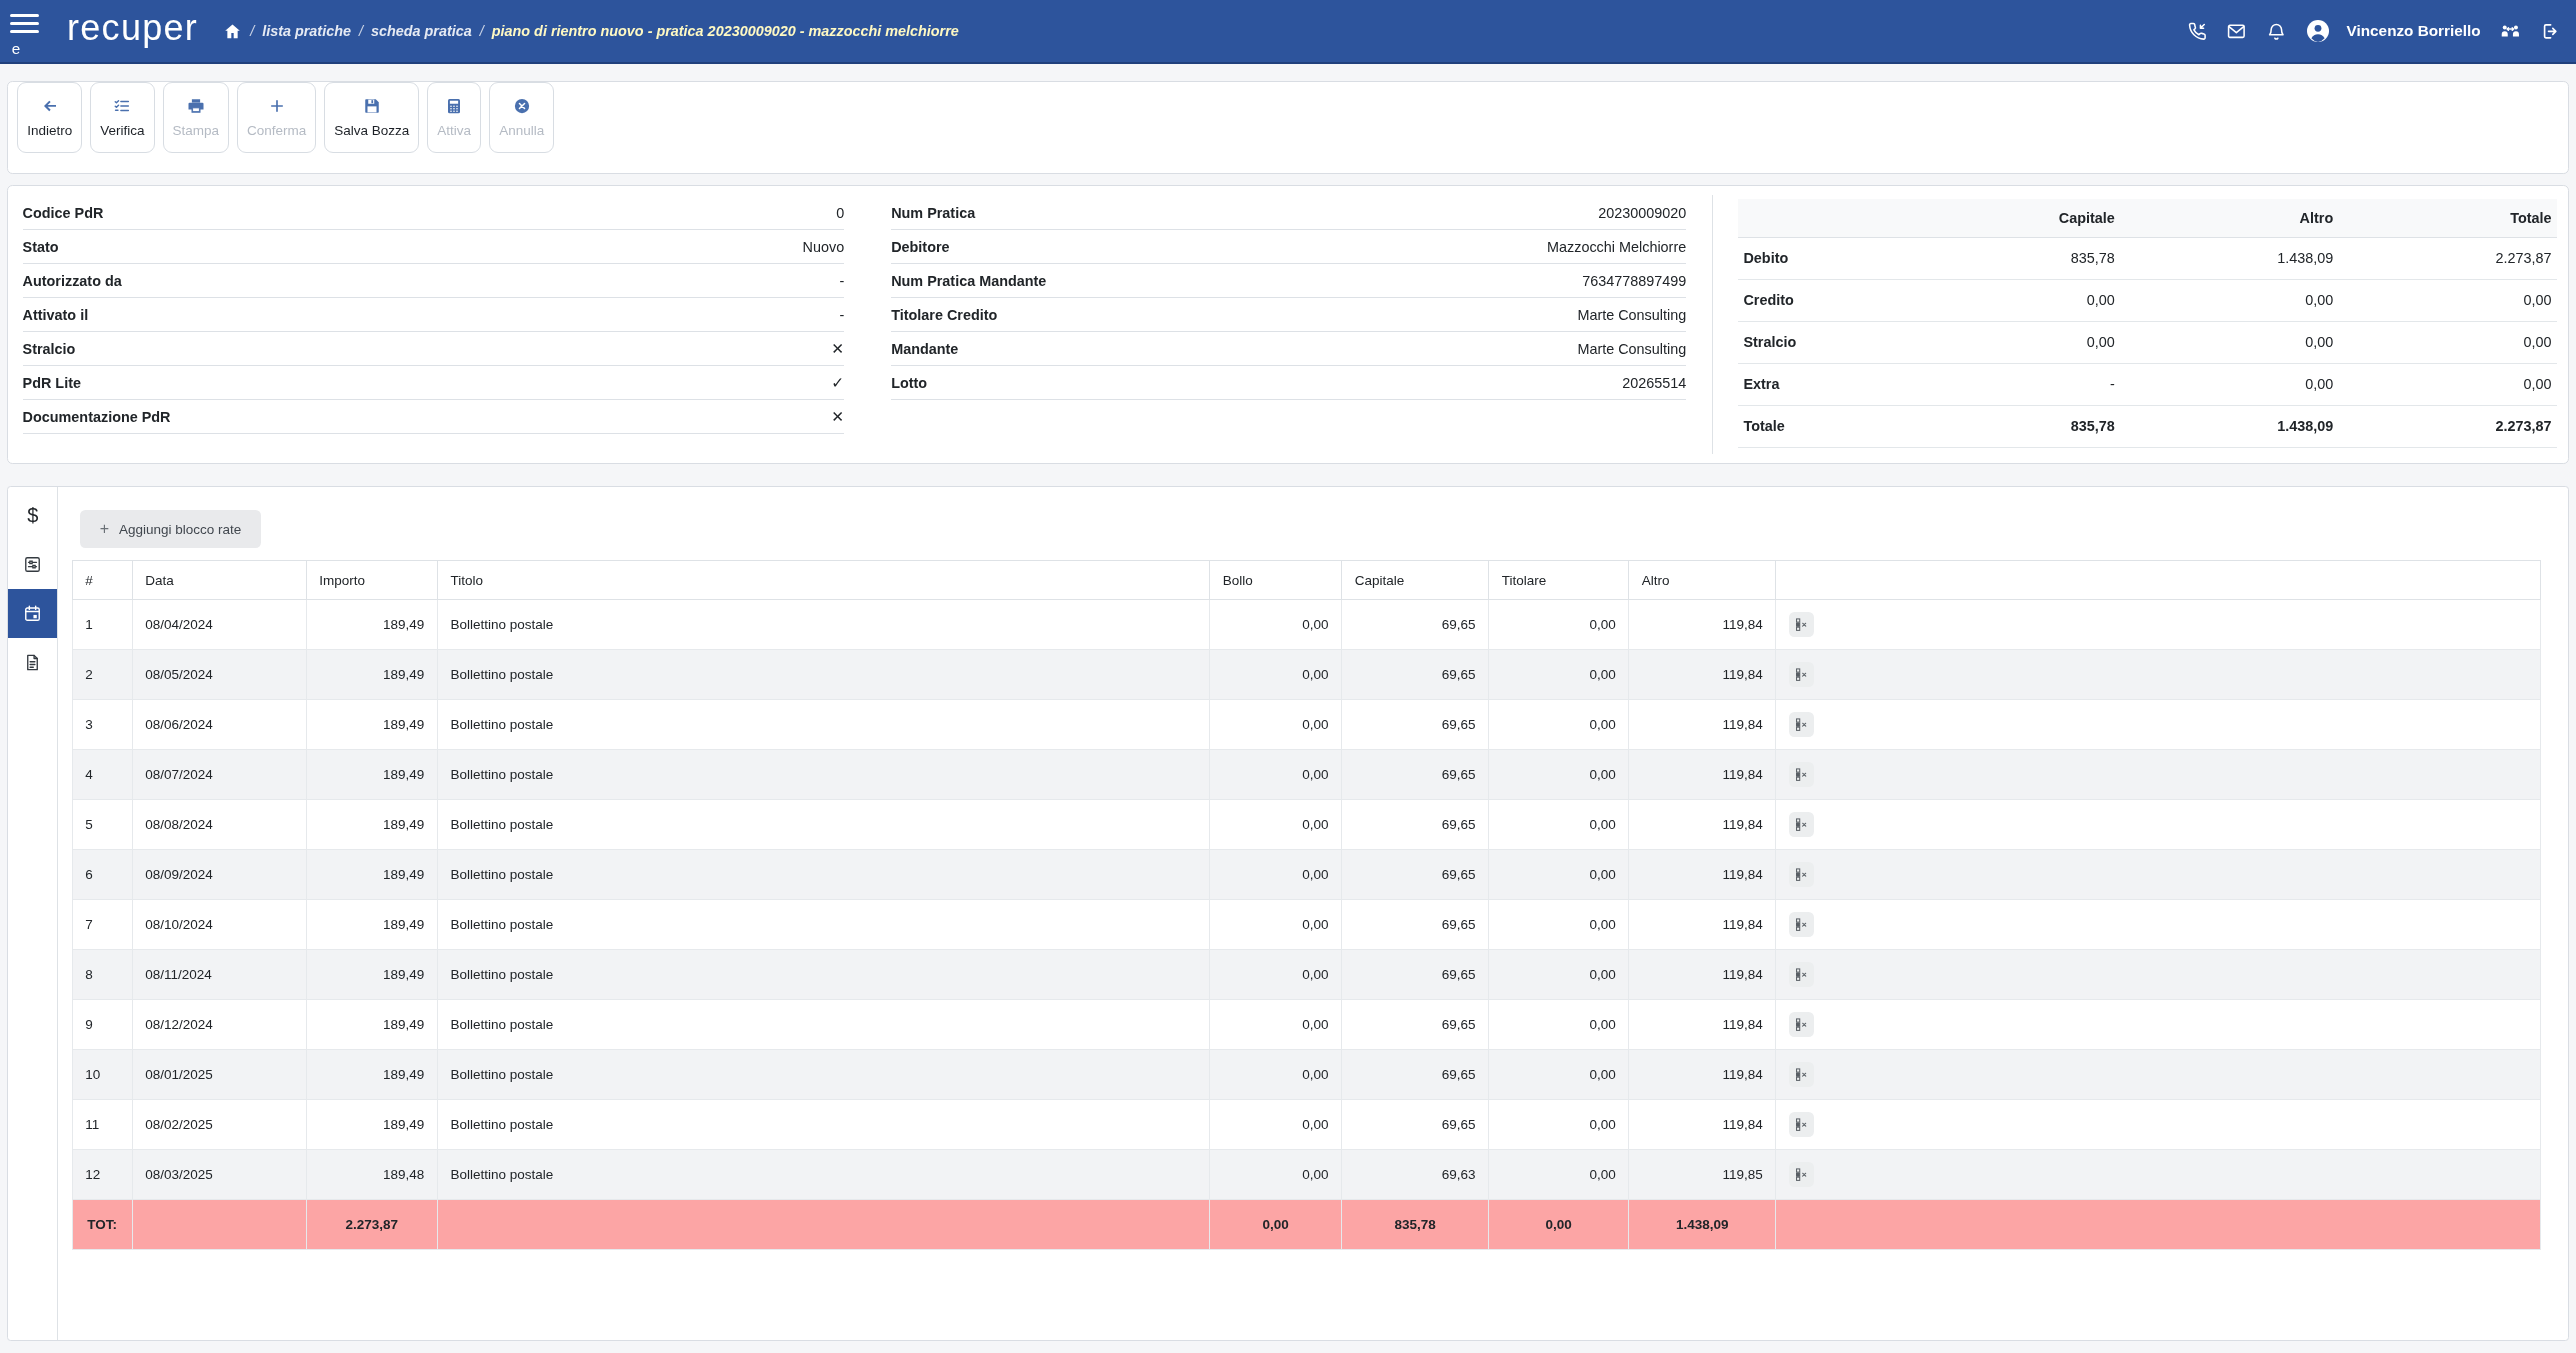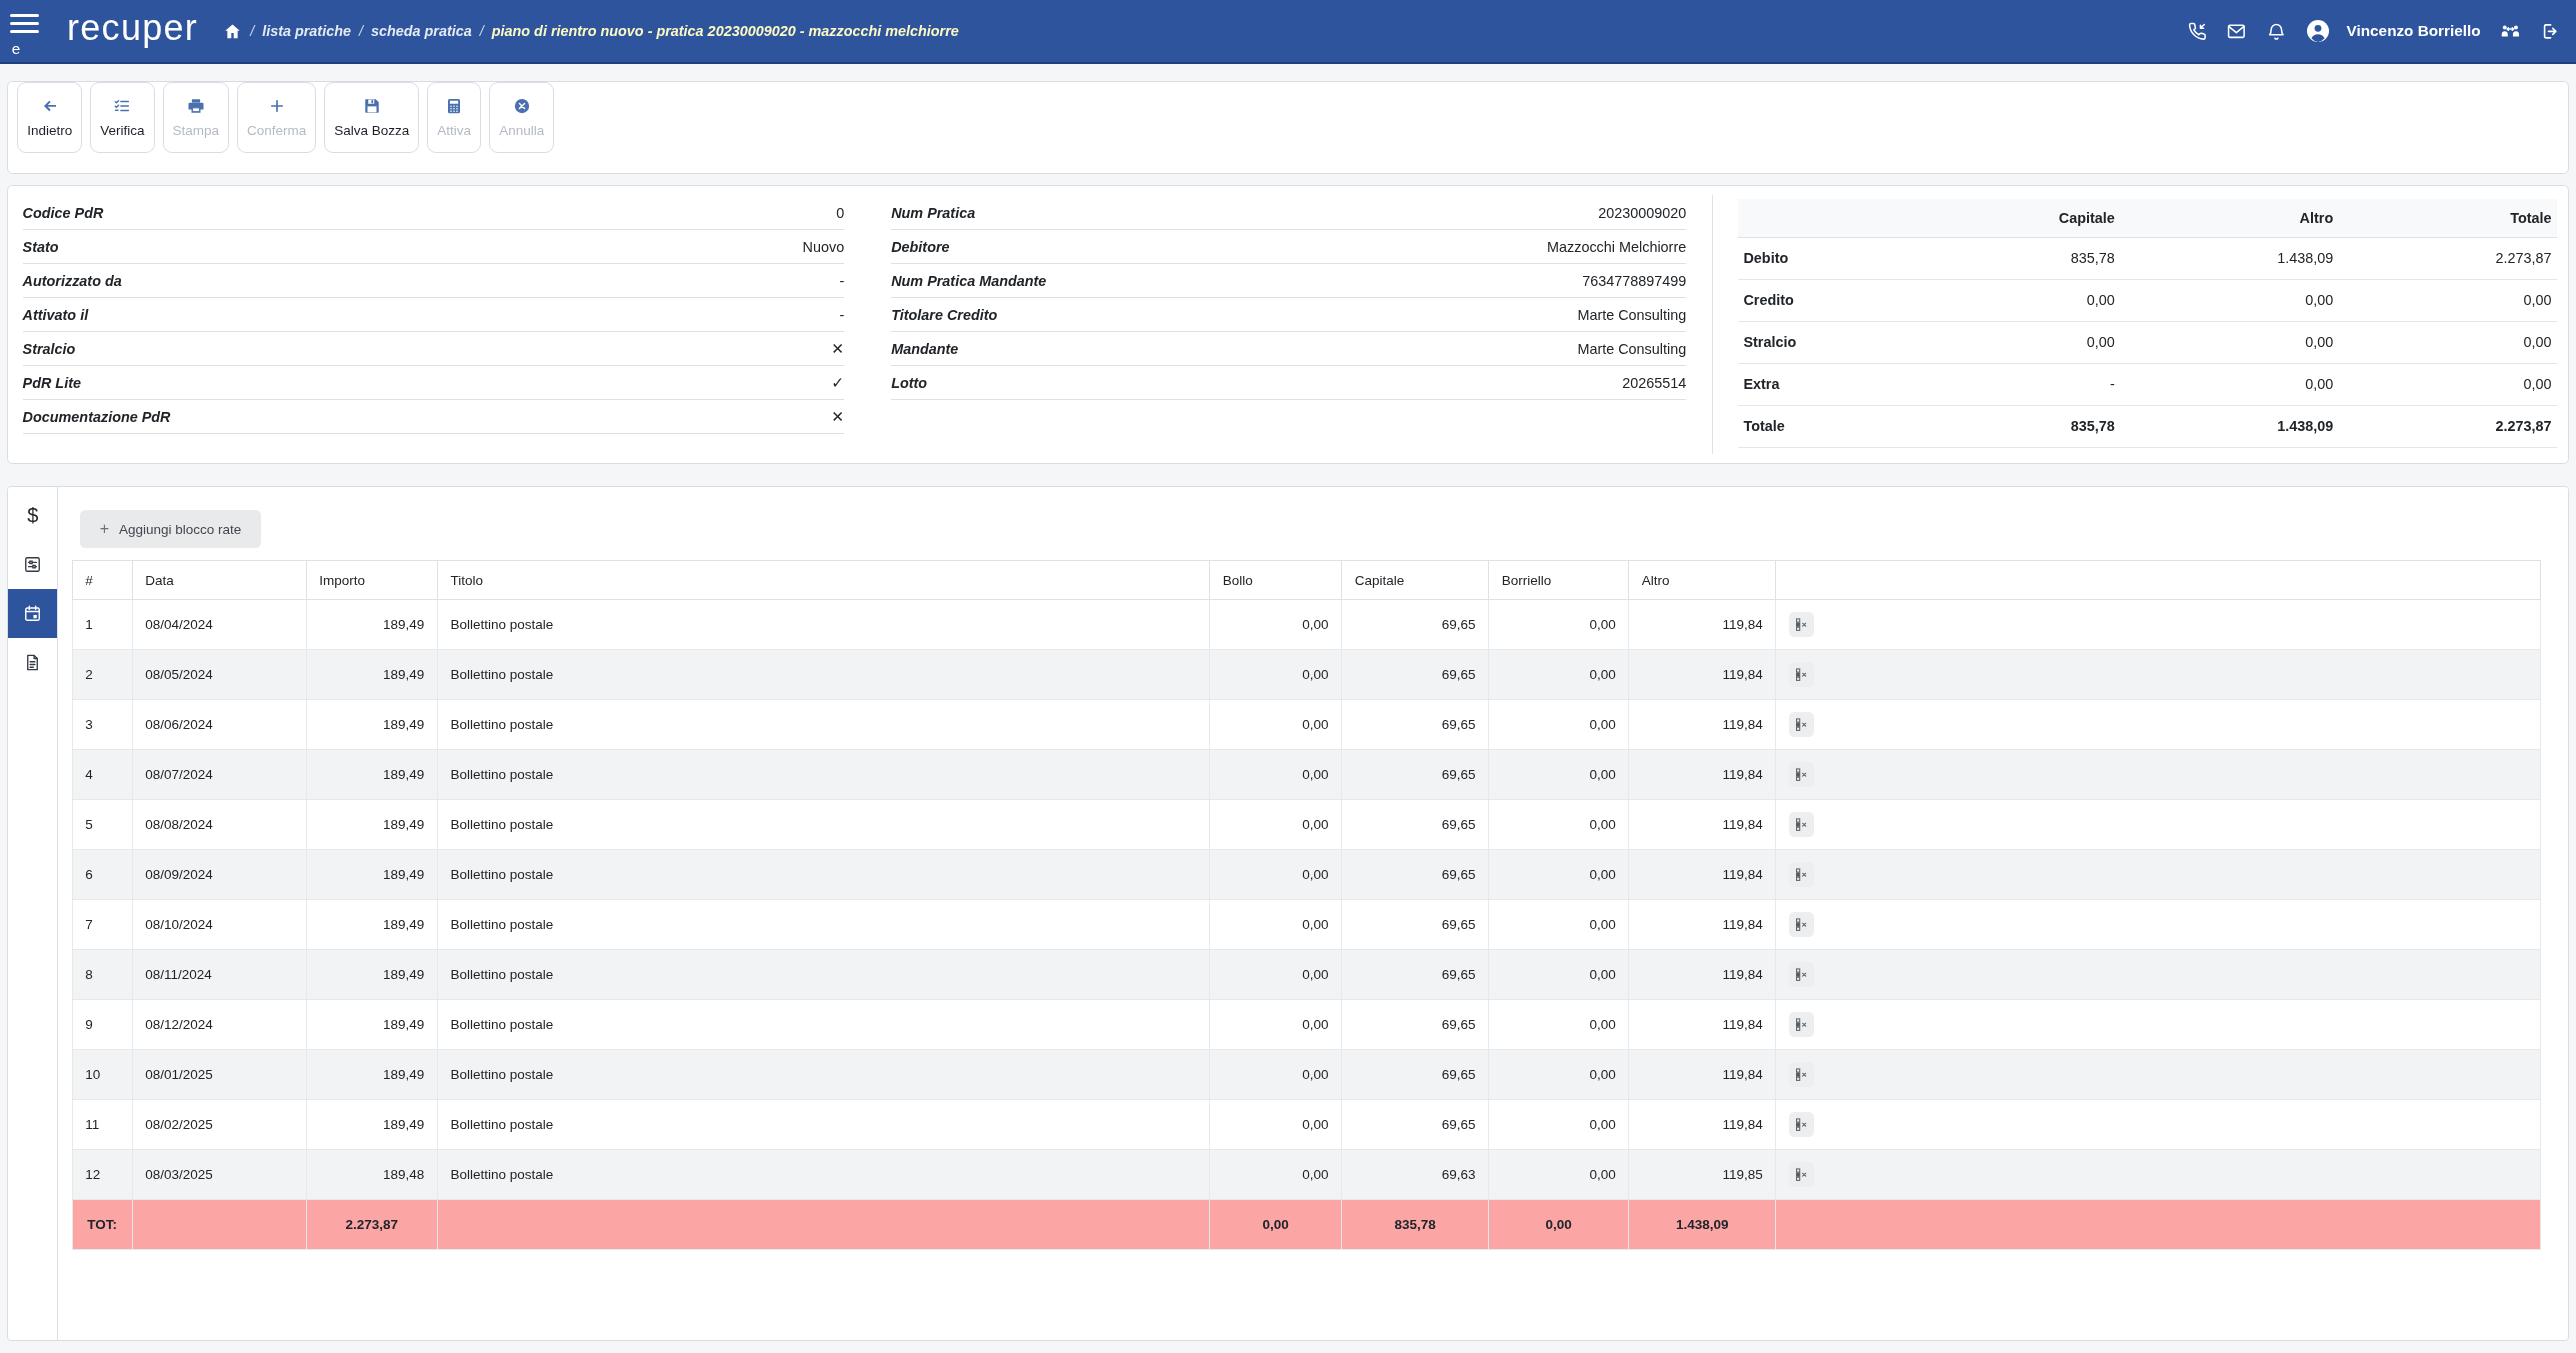"Codice PdR" .field-label { font-style: italic -> none }
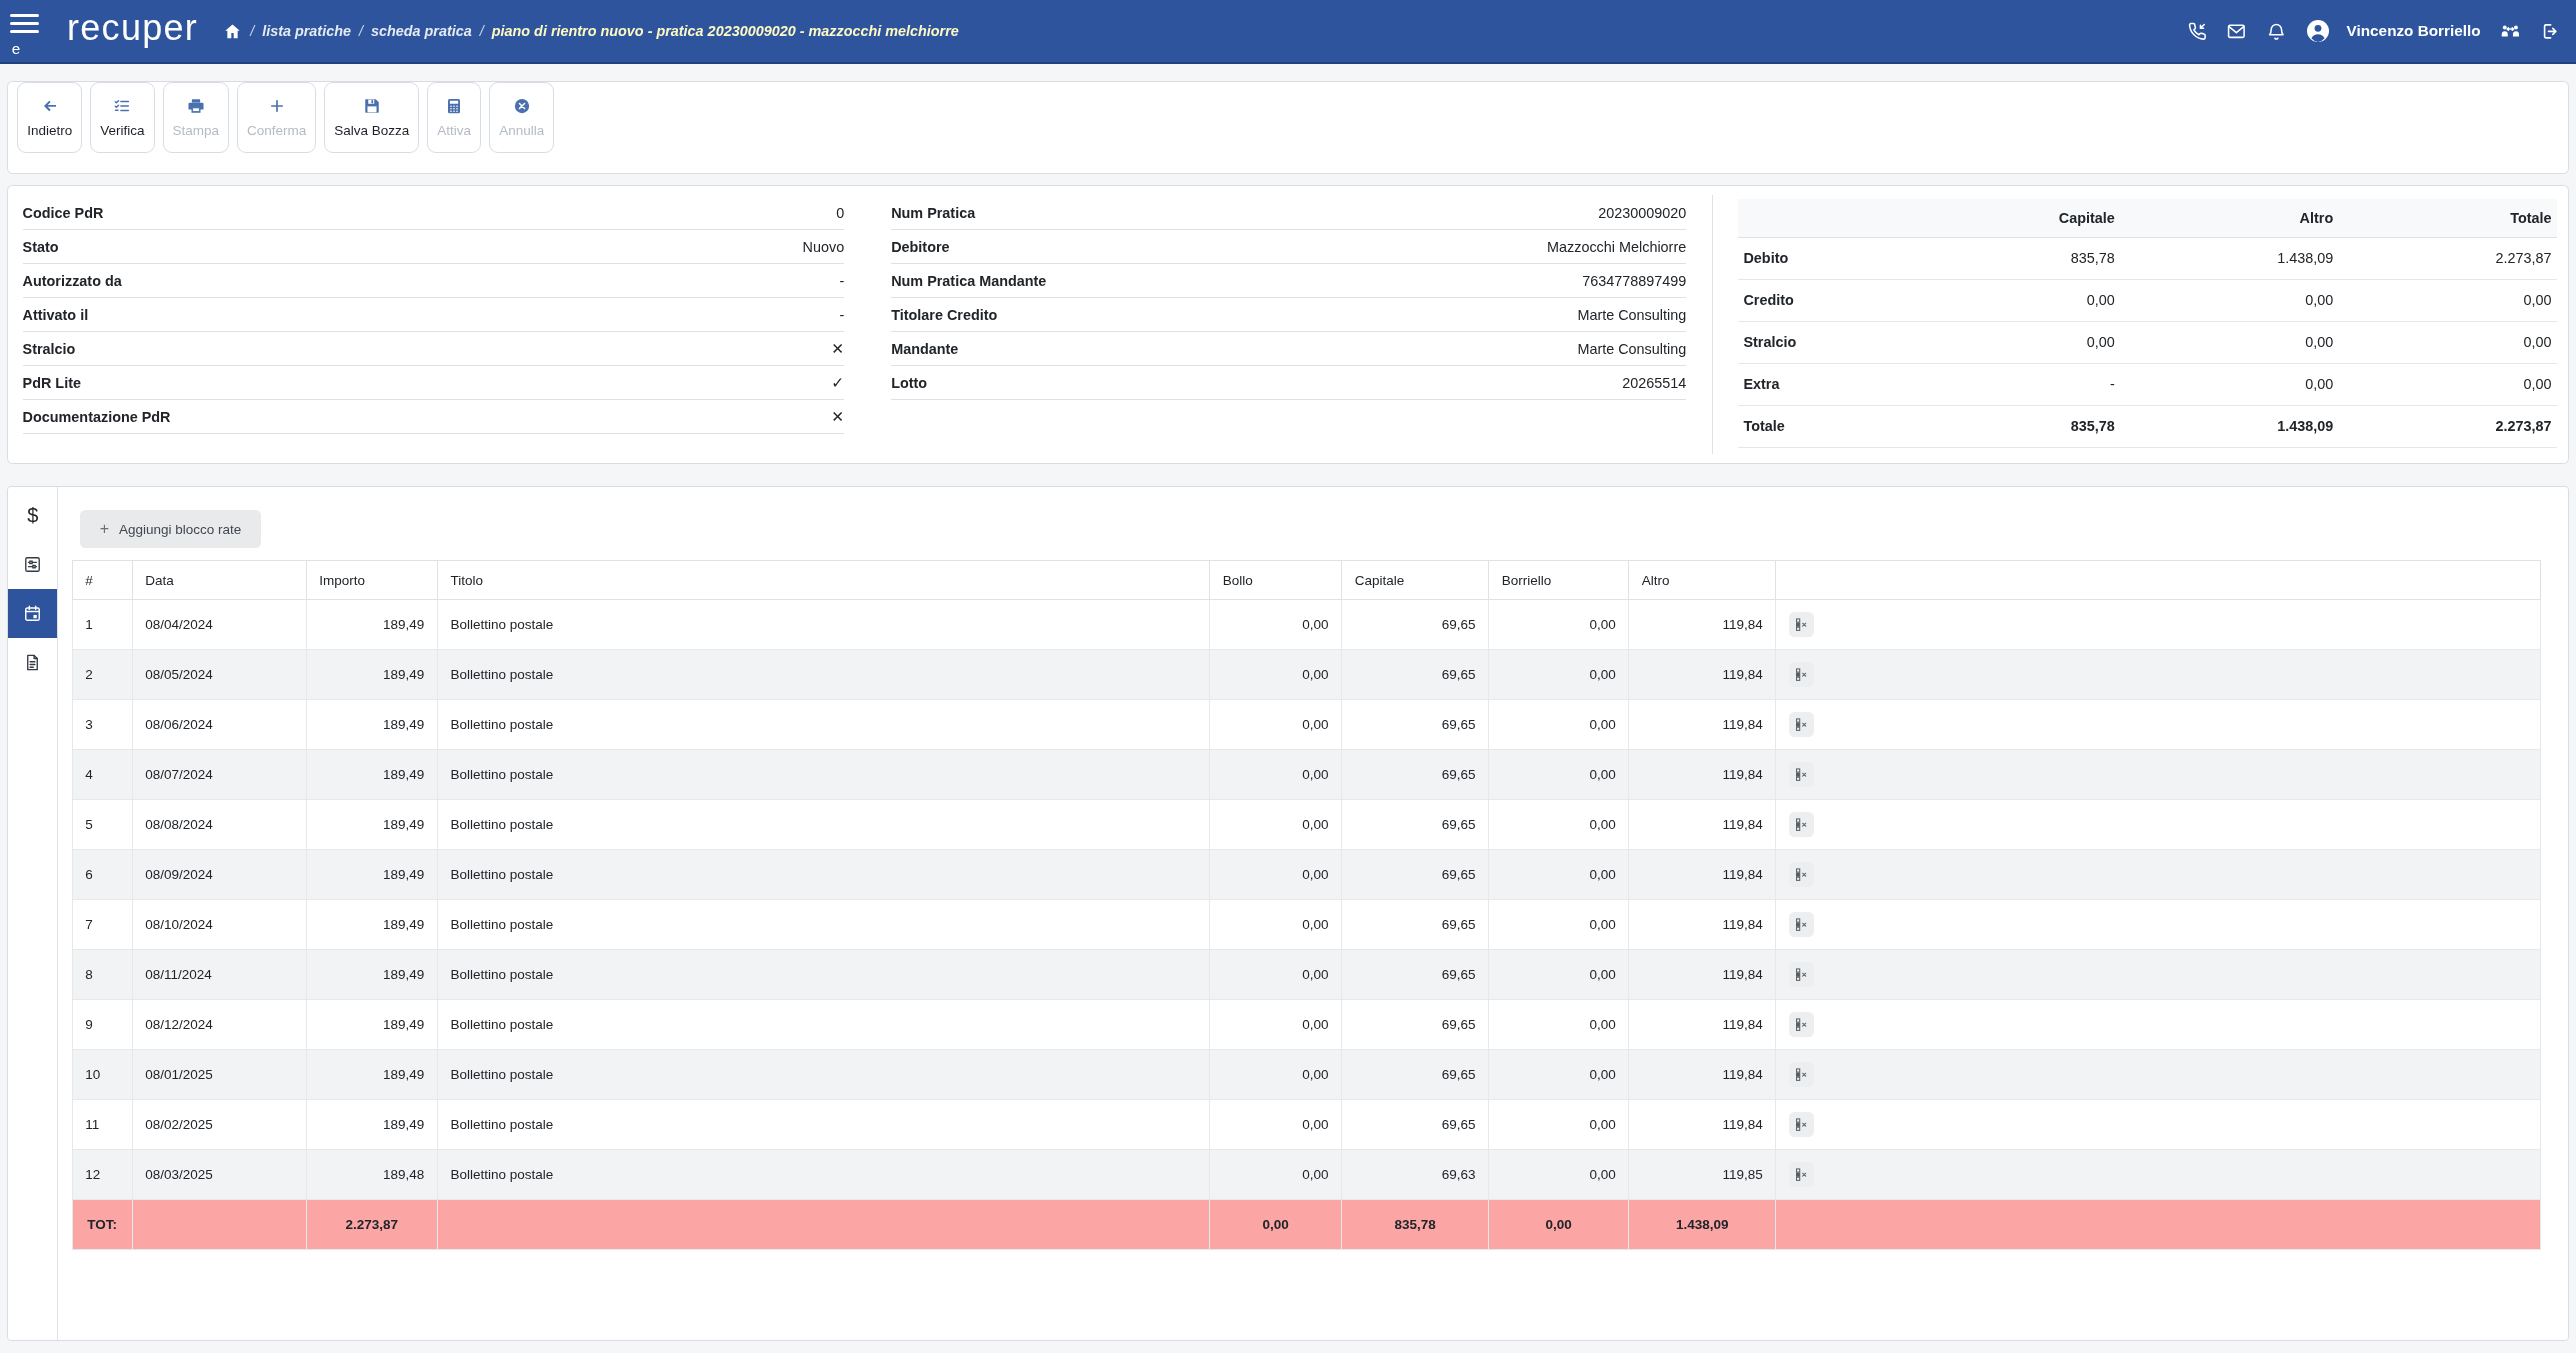"Borriello" th { text: Borriello -> Titolare }
